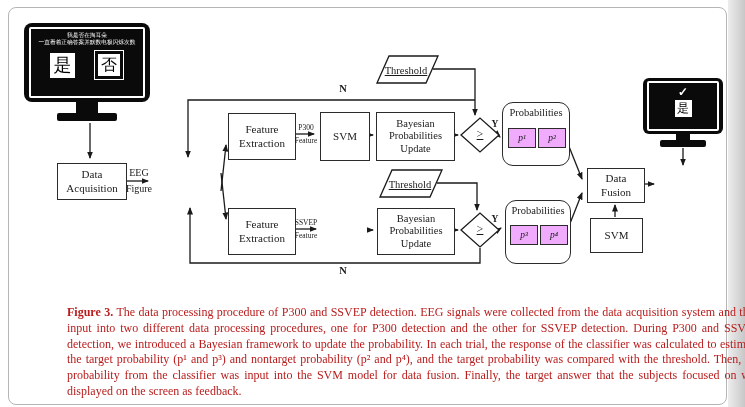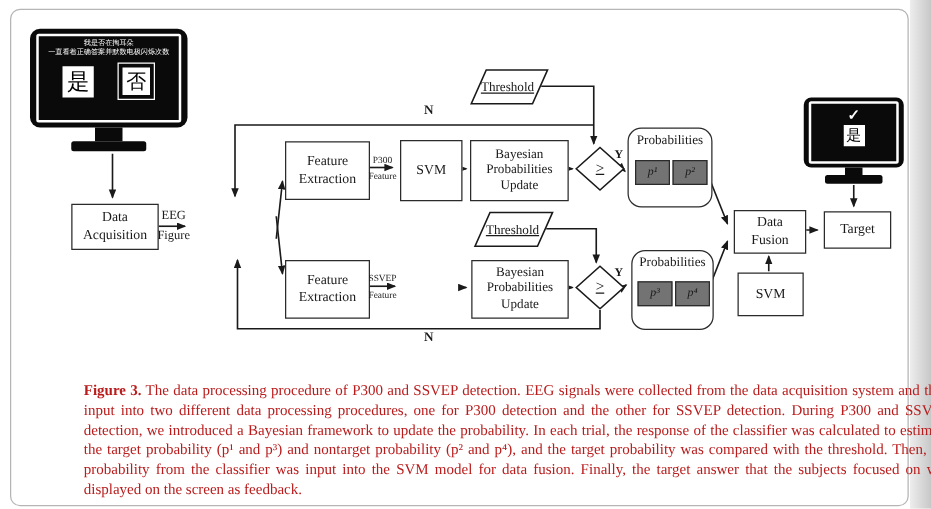"p¹" .pbox { background: #737373 -> #f0abfc }
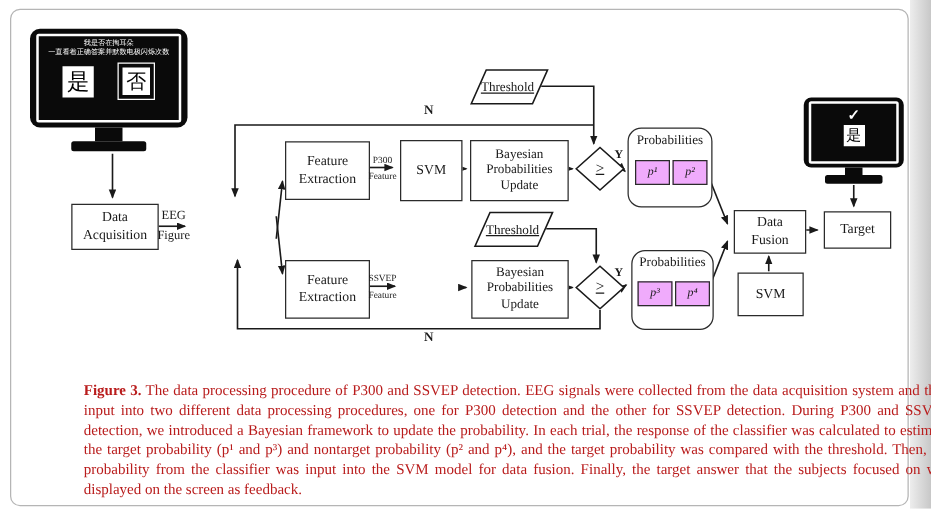"Target" div.box { html: <div>Target</div> -> none }
